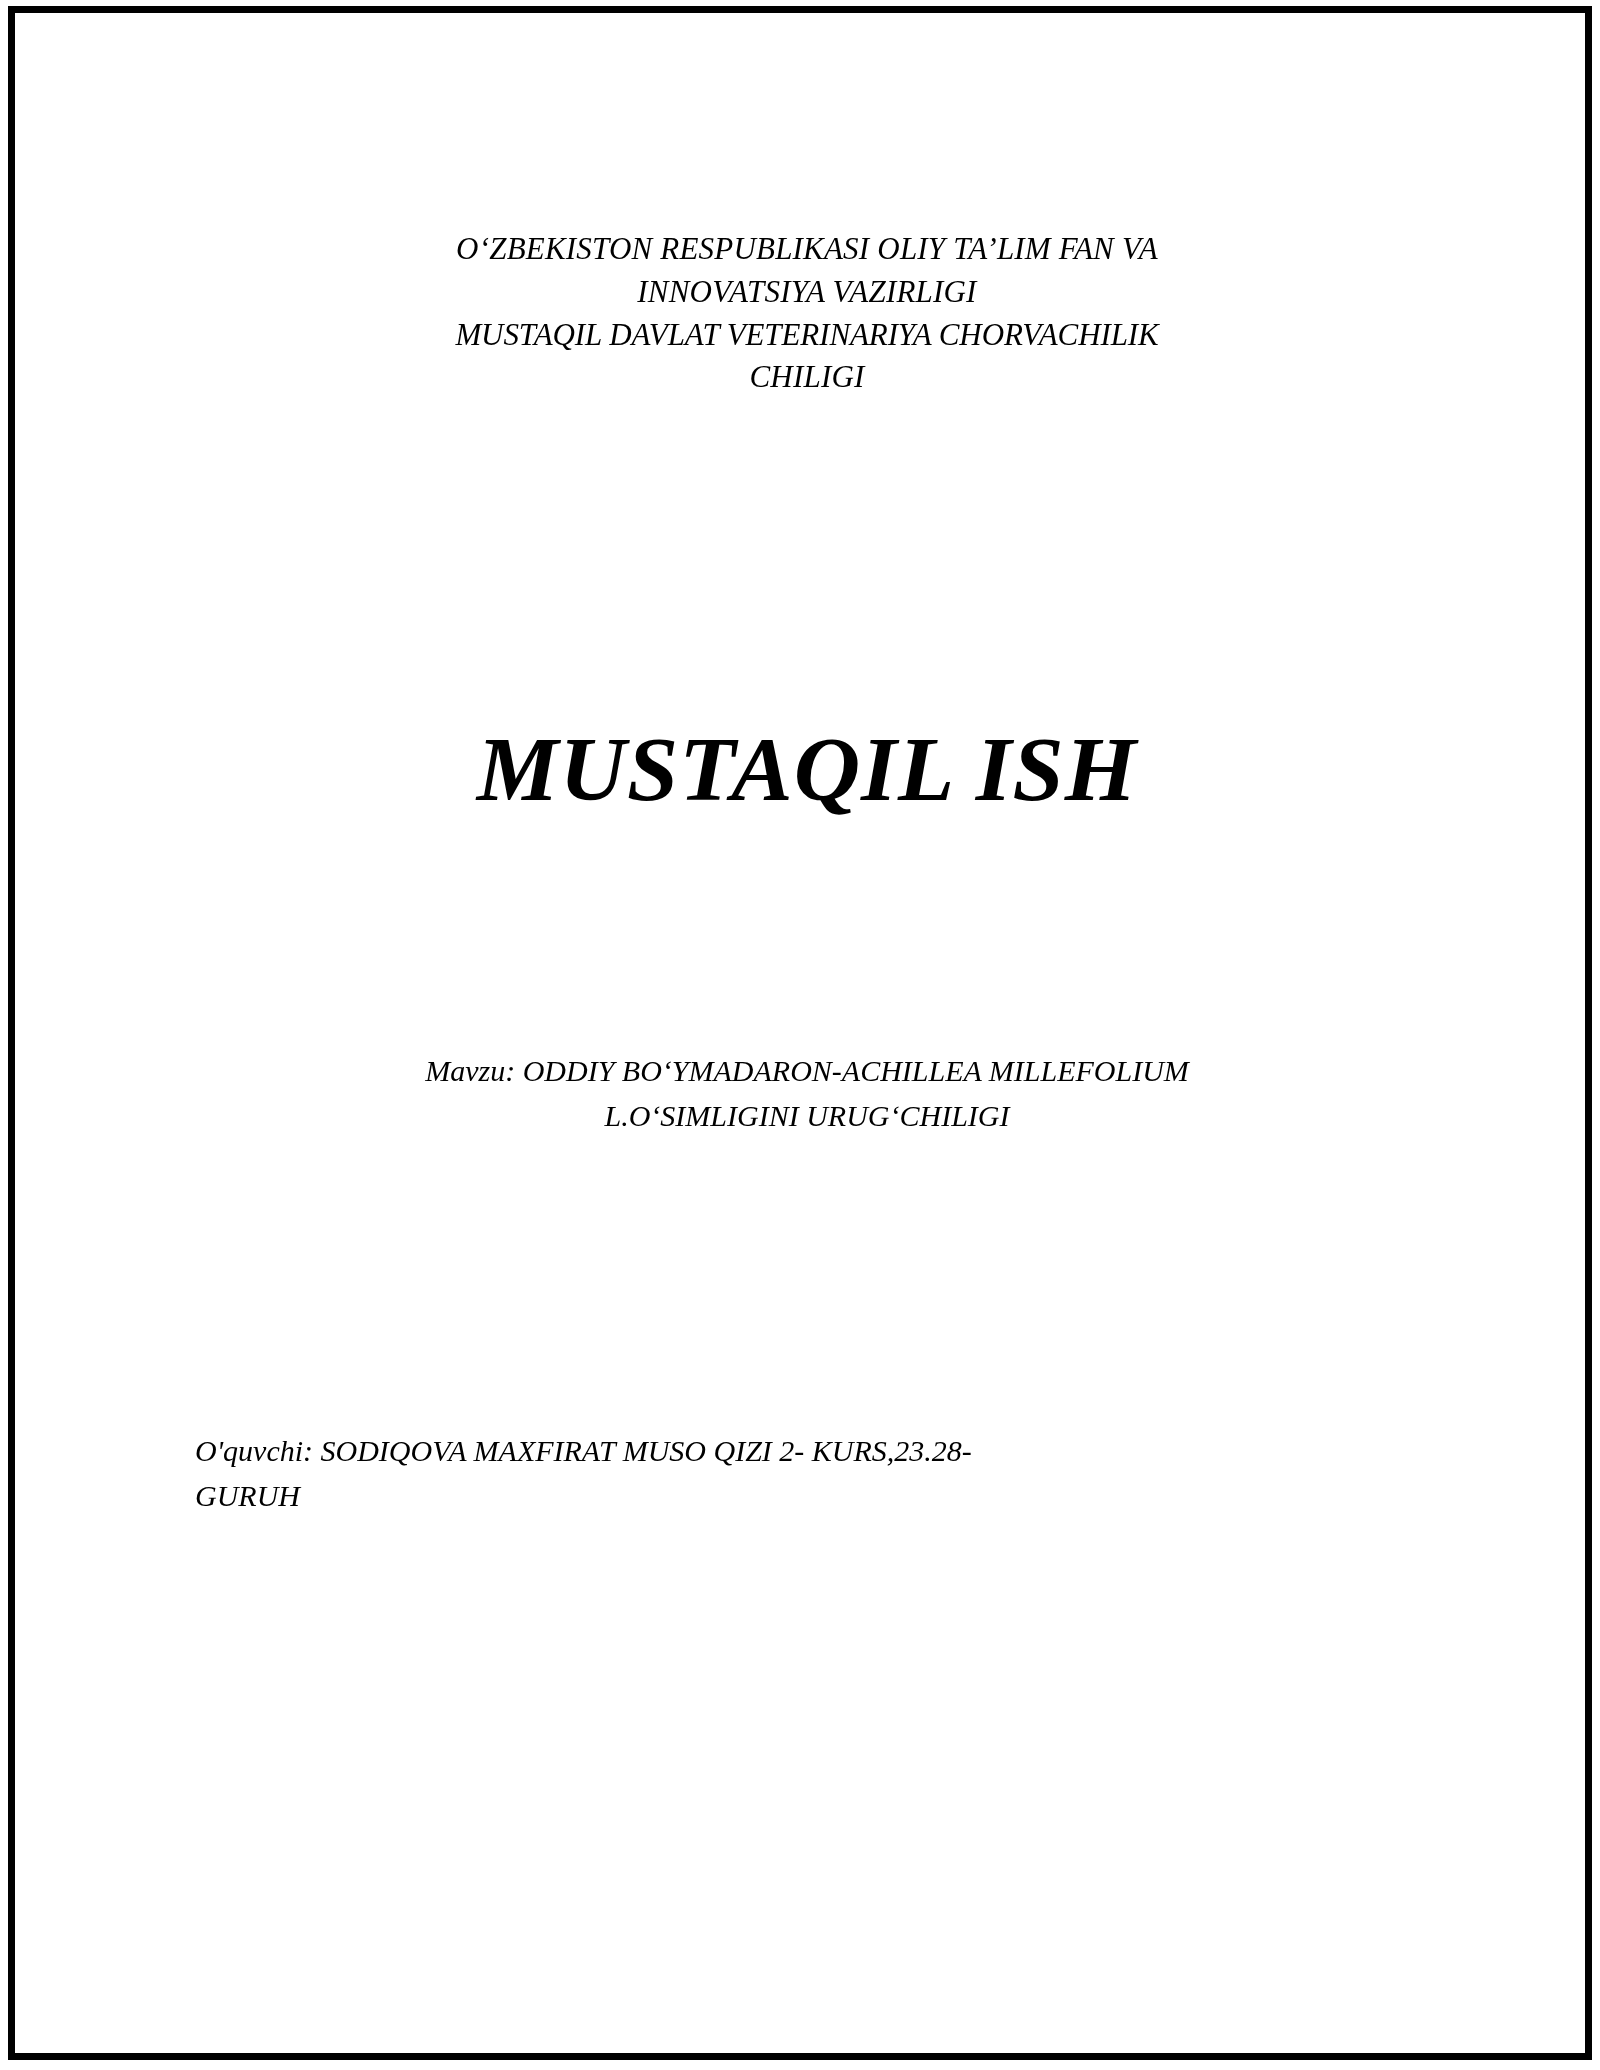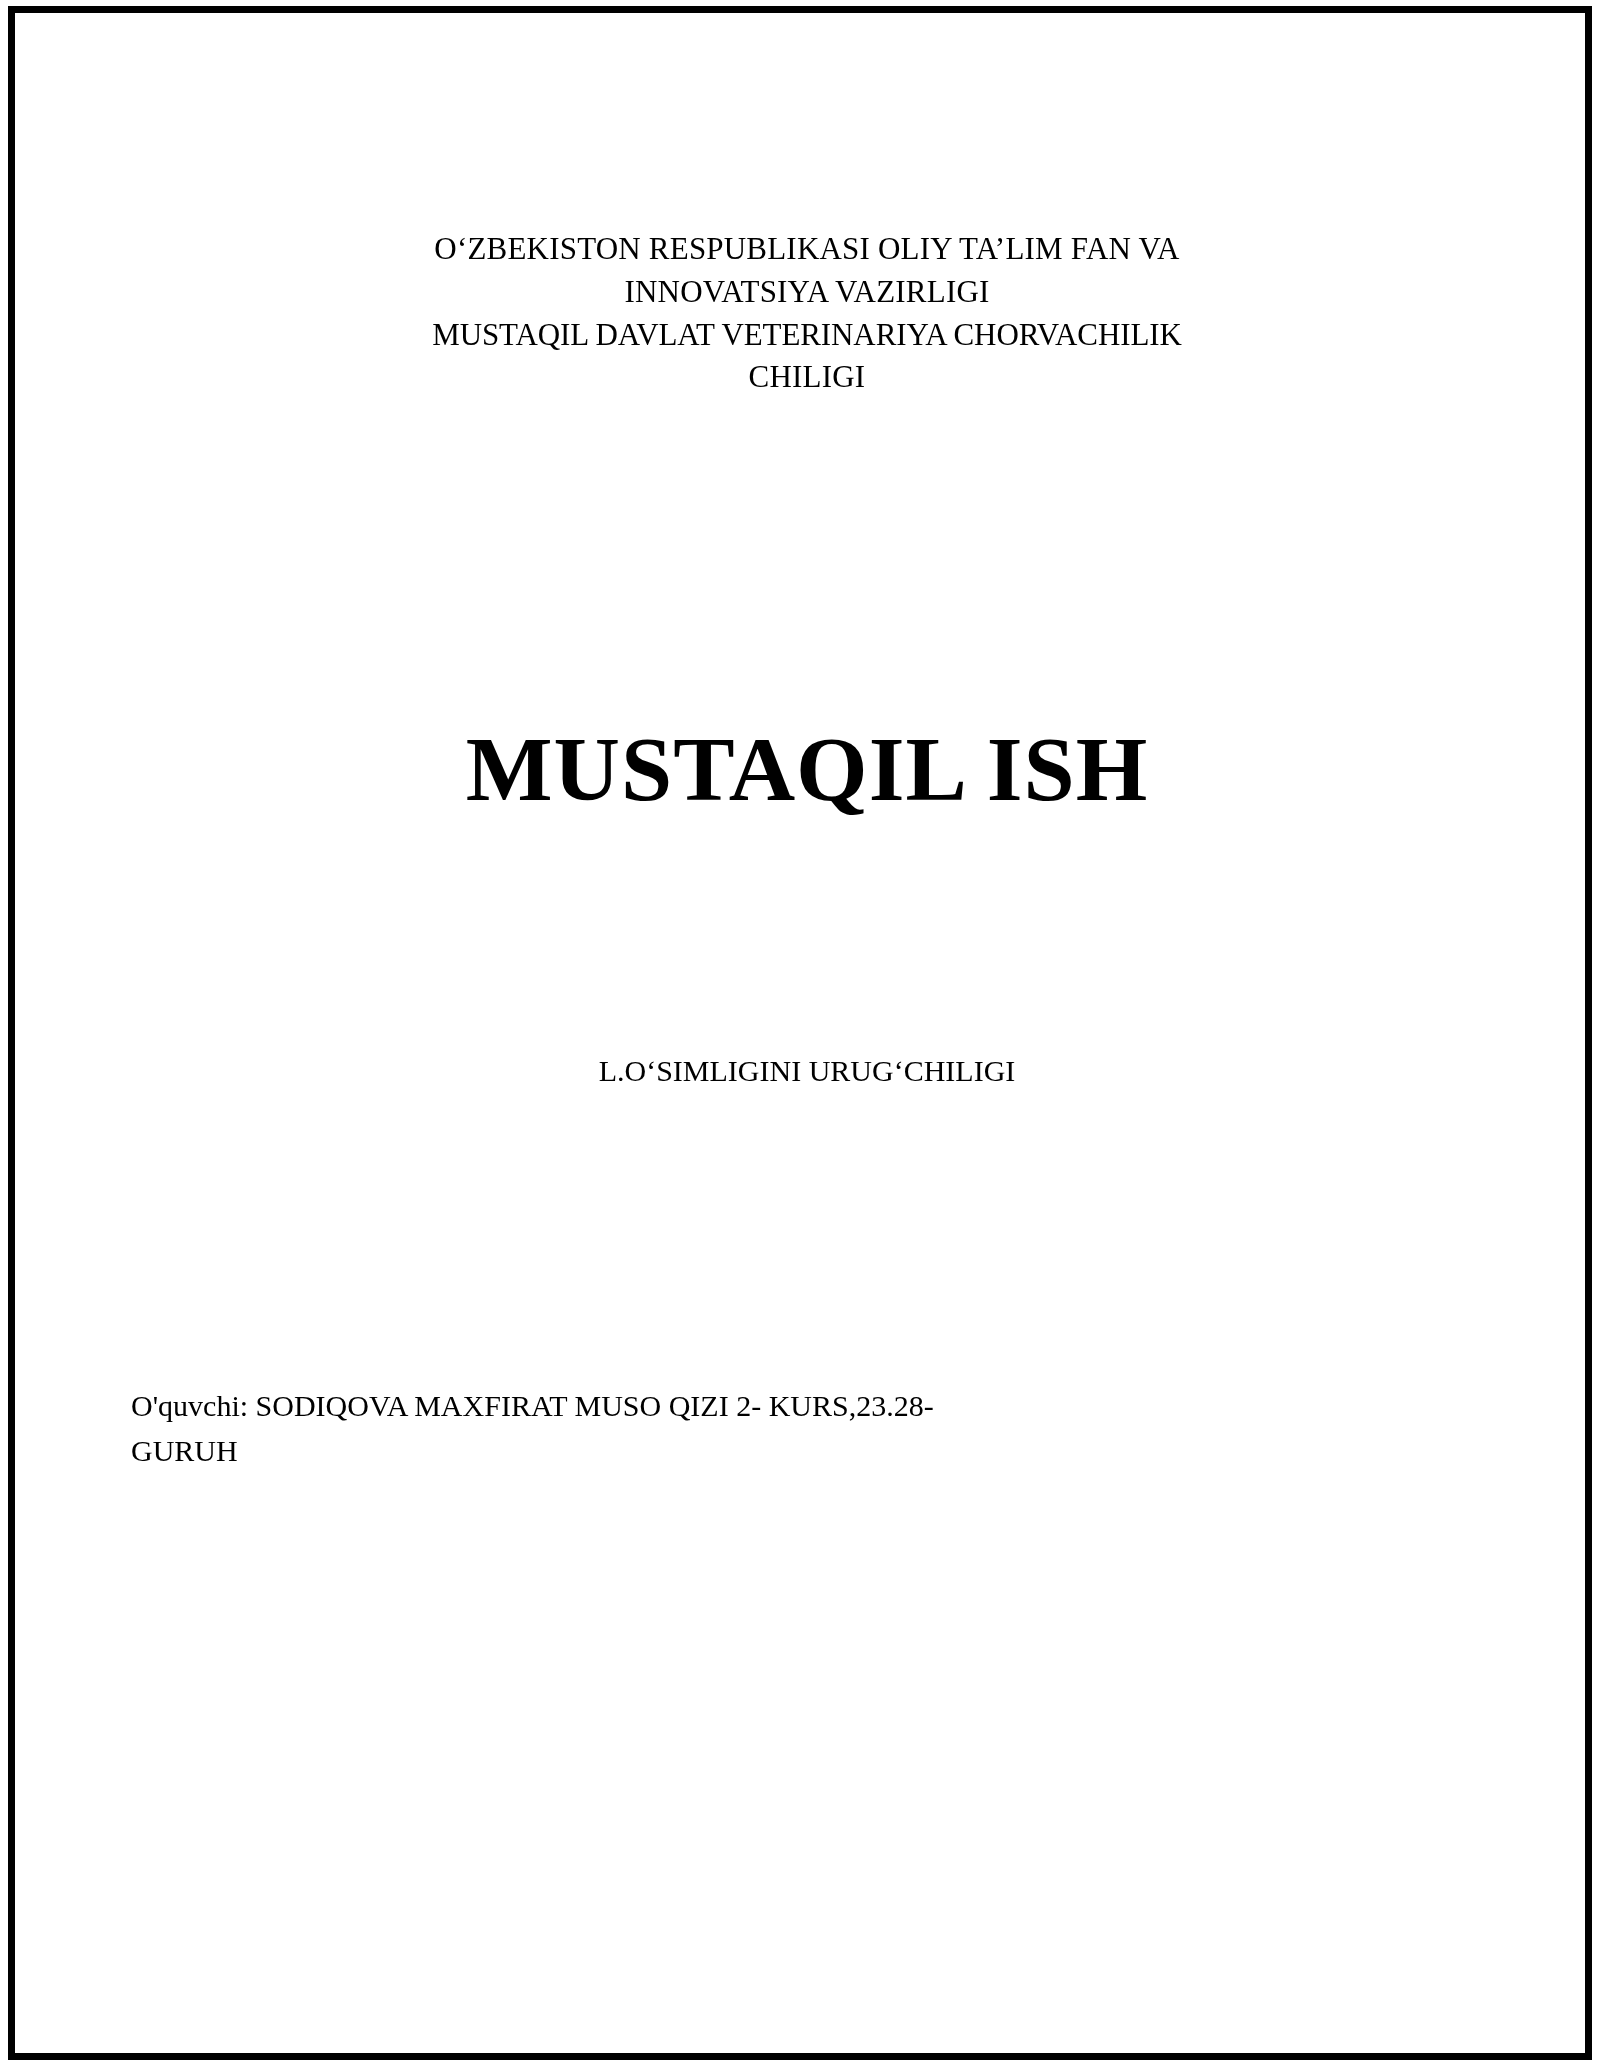"O‘ZBEKISTON RESPUBLIKASI OLIY TA’LIM FAN" .content { font-style: none -> italic; padding: 0 56px -> 0 120px }
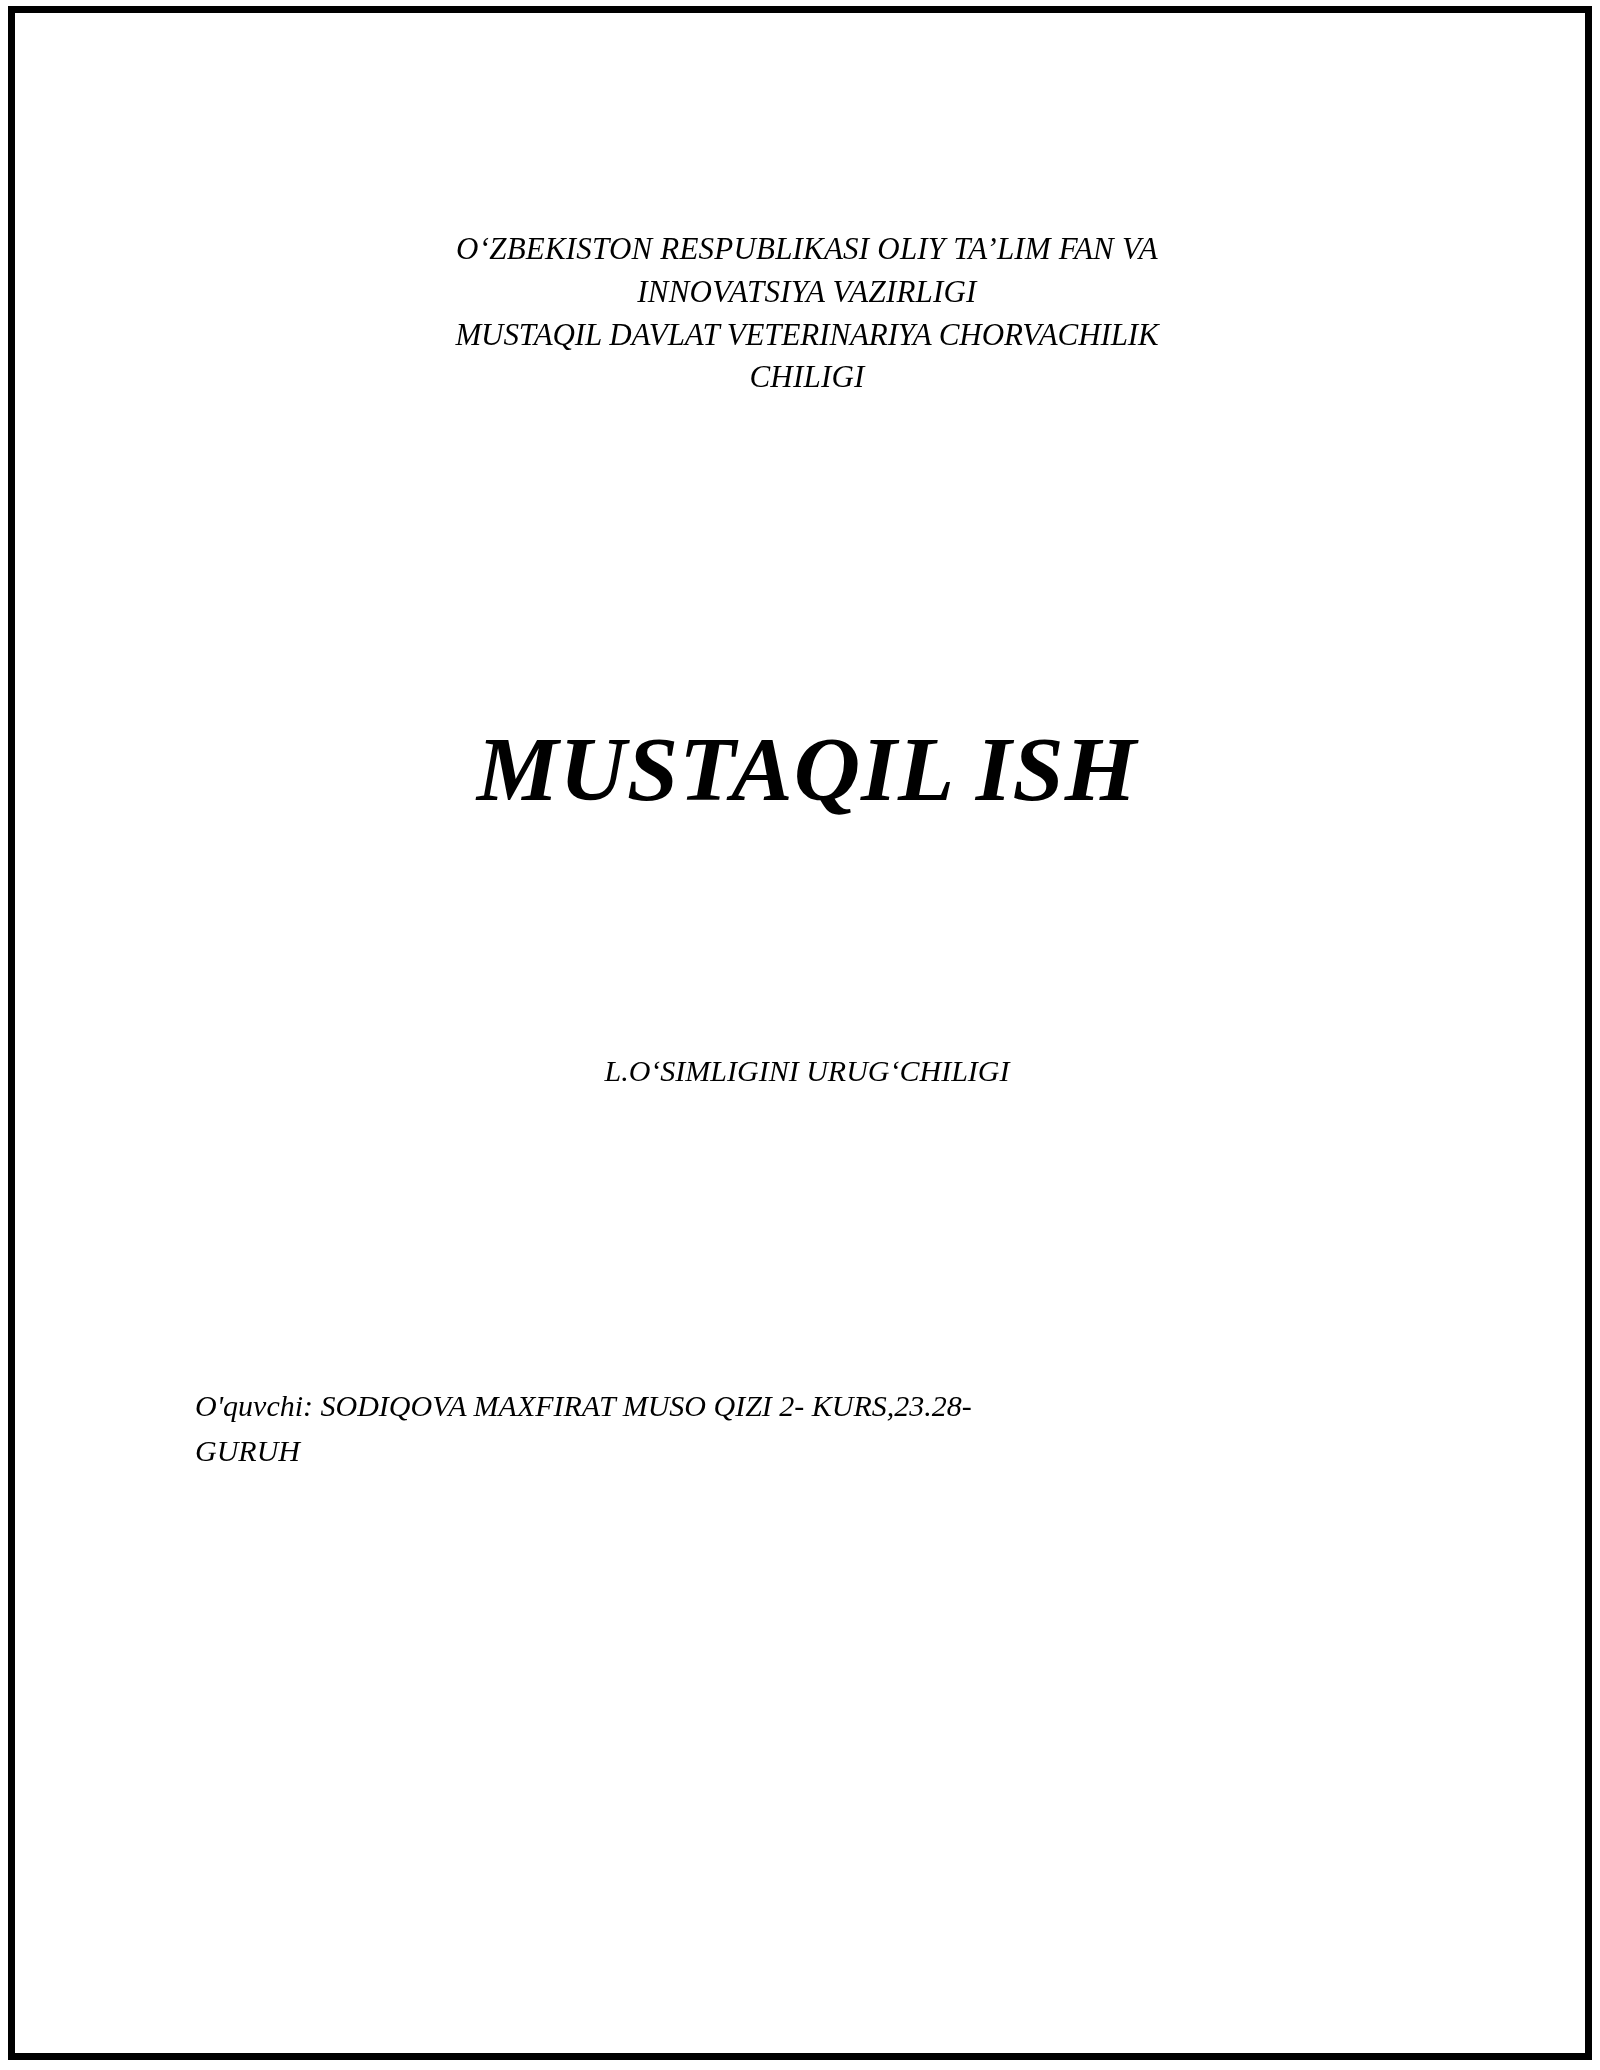"Mavzu: ODDIY BO‘YMADARON-ACHILLEA" div.topic-line { html: none -> <div><span>Mavzu:</span><span> ODDIY BO‘YMADARON-ACHILLEA MILLEFOLIUM</span></div> }
